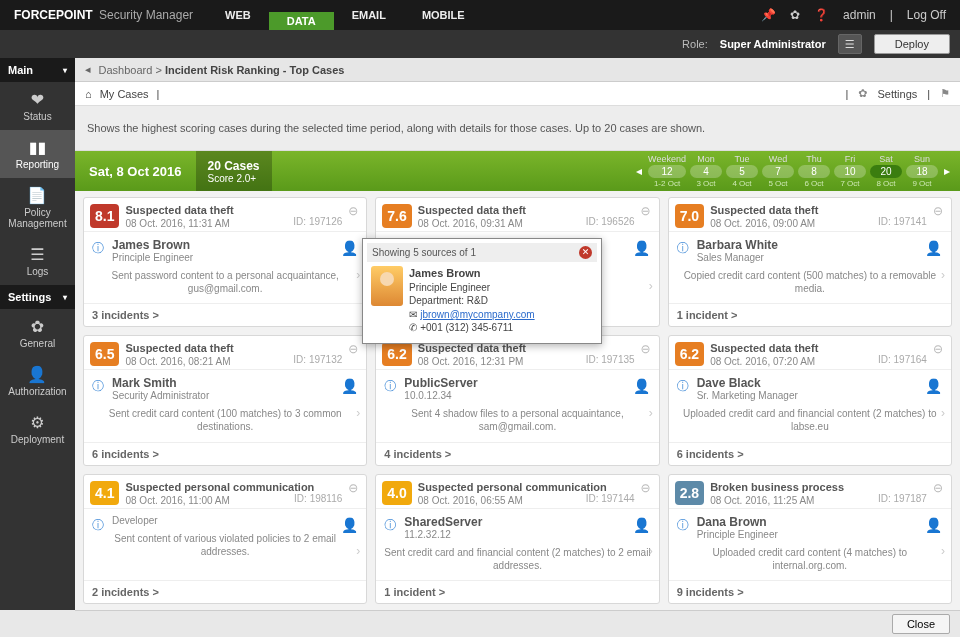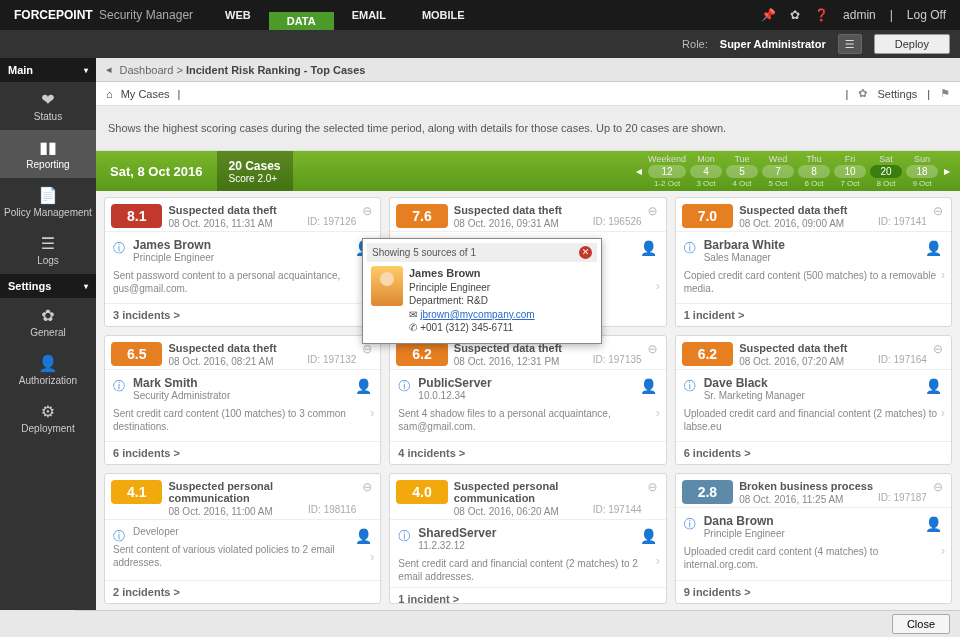"Main" .sidebar { width: 96px -> 75px }
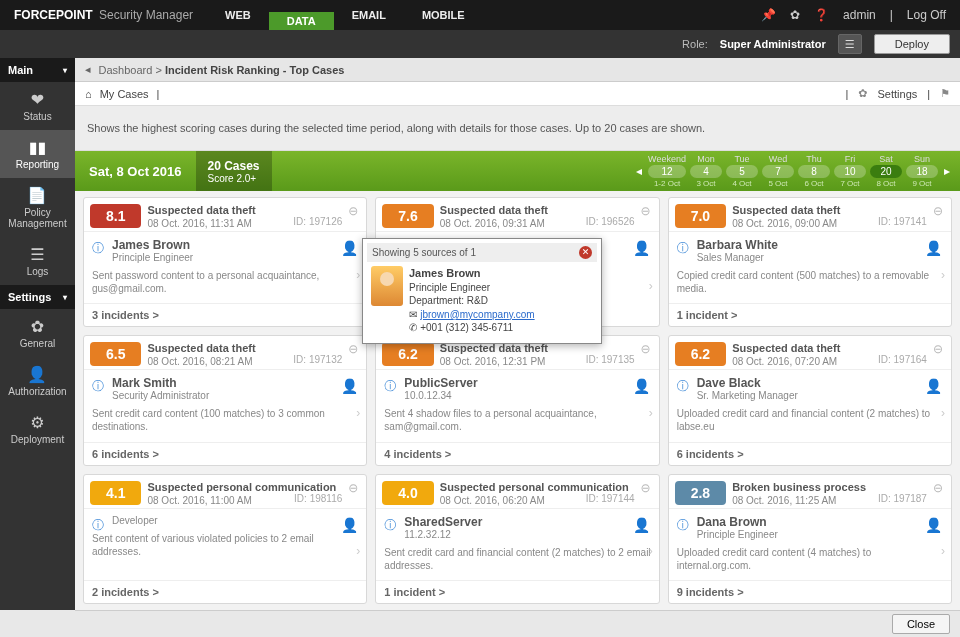"8.1" .score { padding: 4px 16px -> 4px 5px }
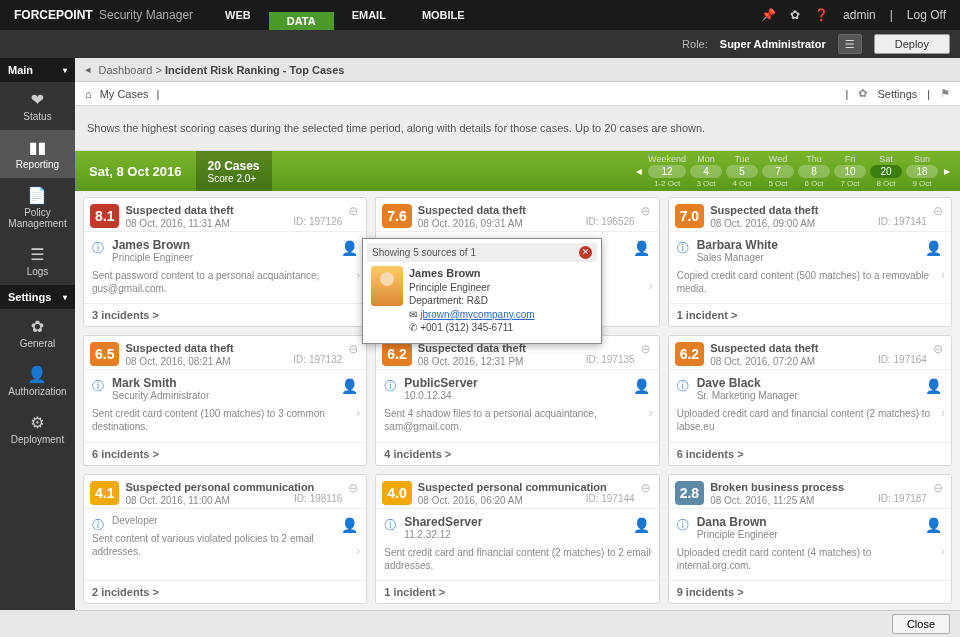"Sent password content to a" .pdesc { text-align: none -> center }
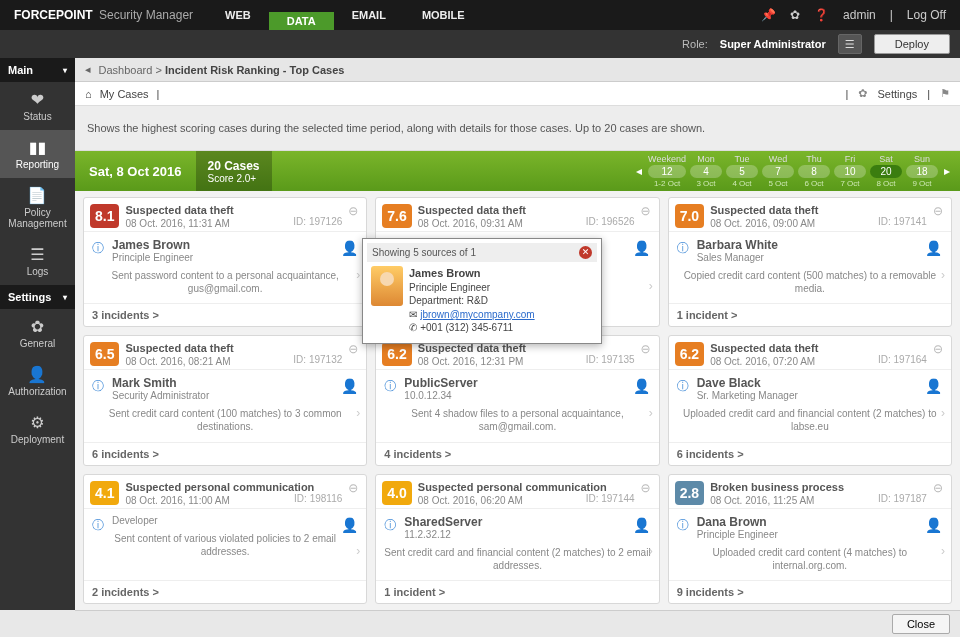"08 Oct. 2016, 06:20 AM" span.ctime { text: 06:20 -> 06:55 }
